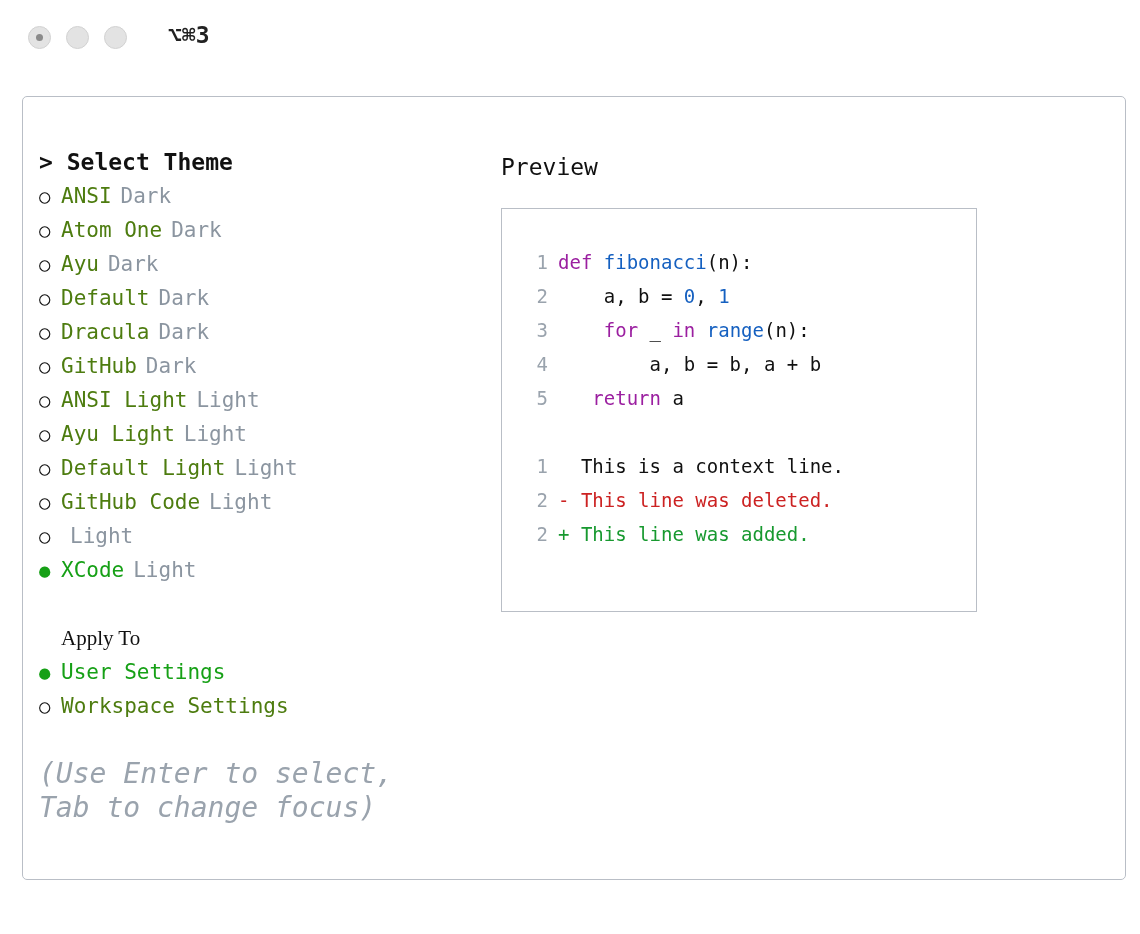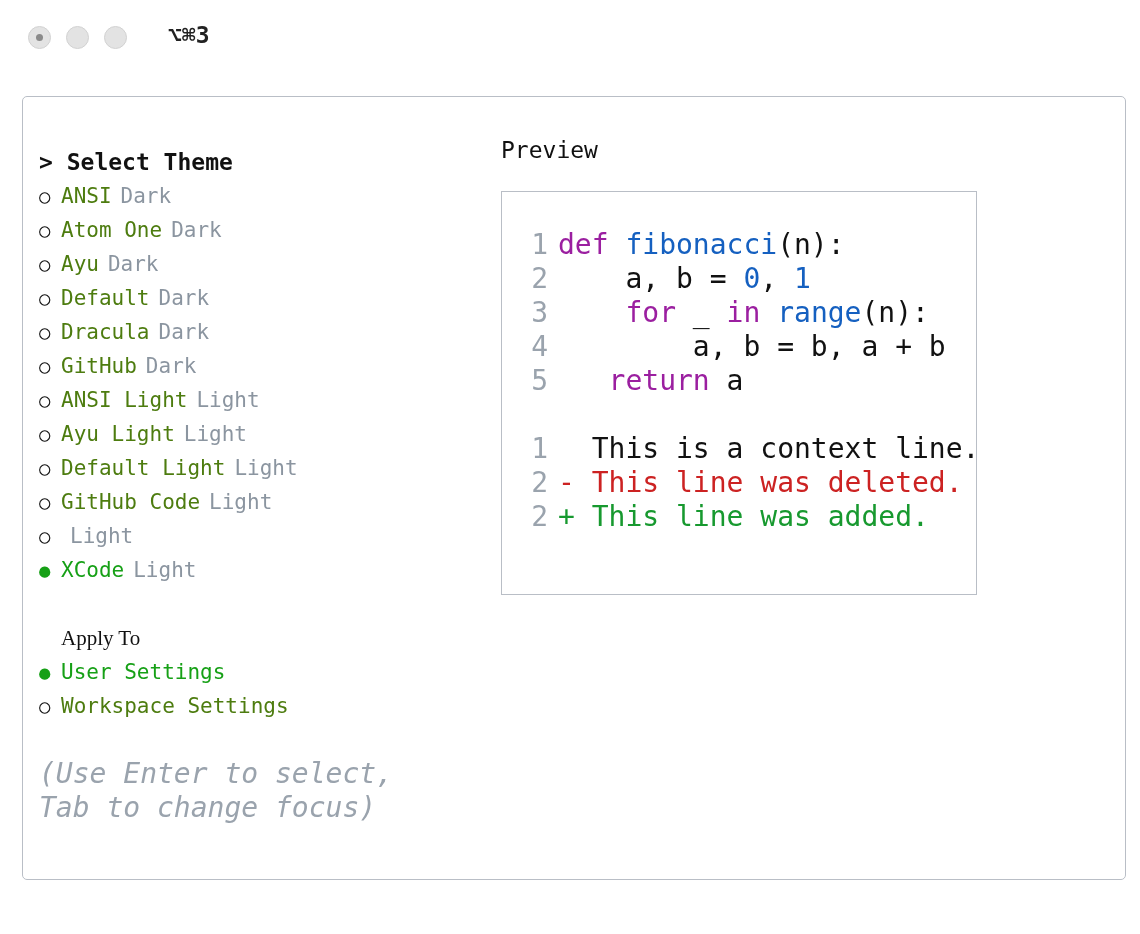"Preview" .col-right { top: 36px -> 53px }
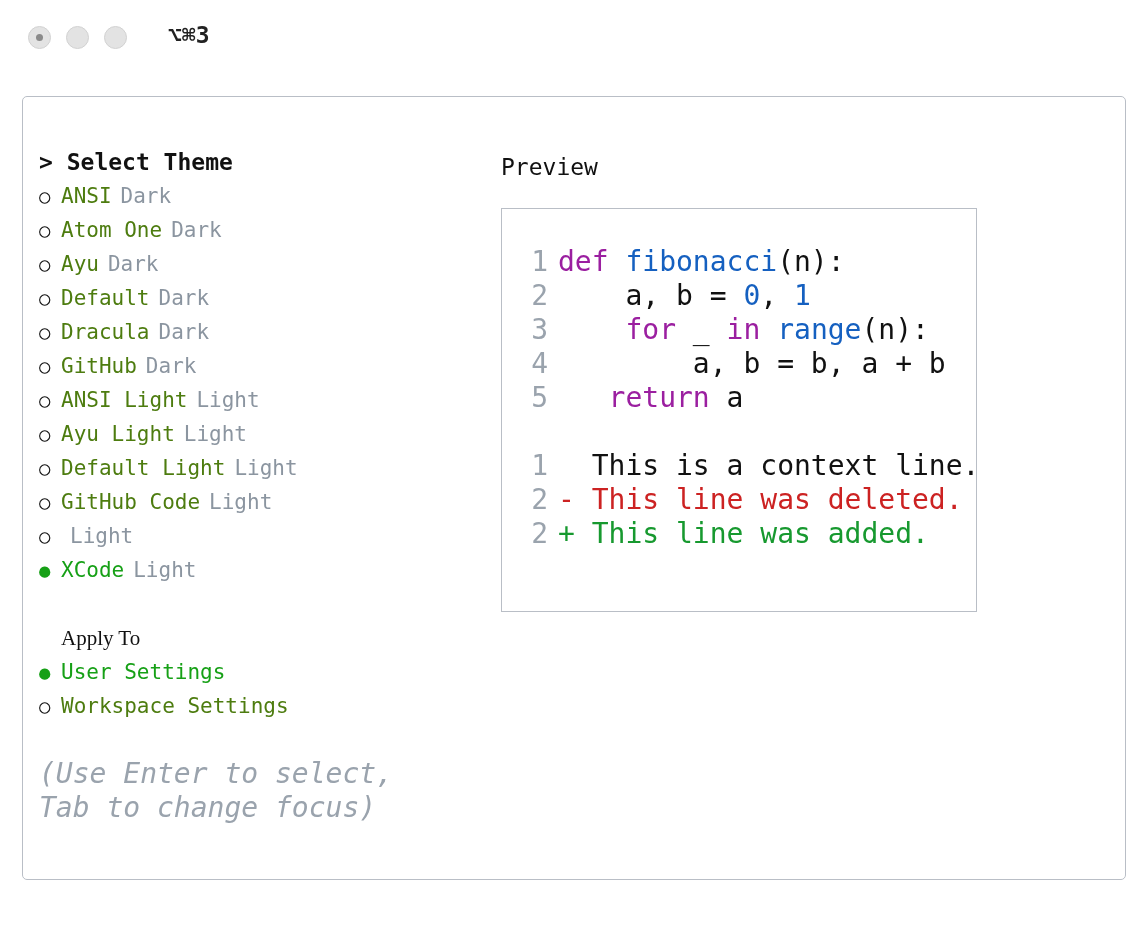"1 def fibonacci(n):" .code-line { font-size: 28px -> 19px }
